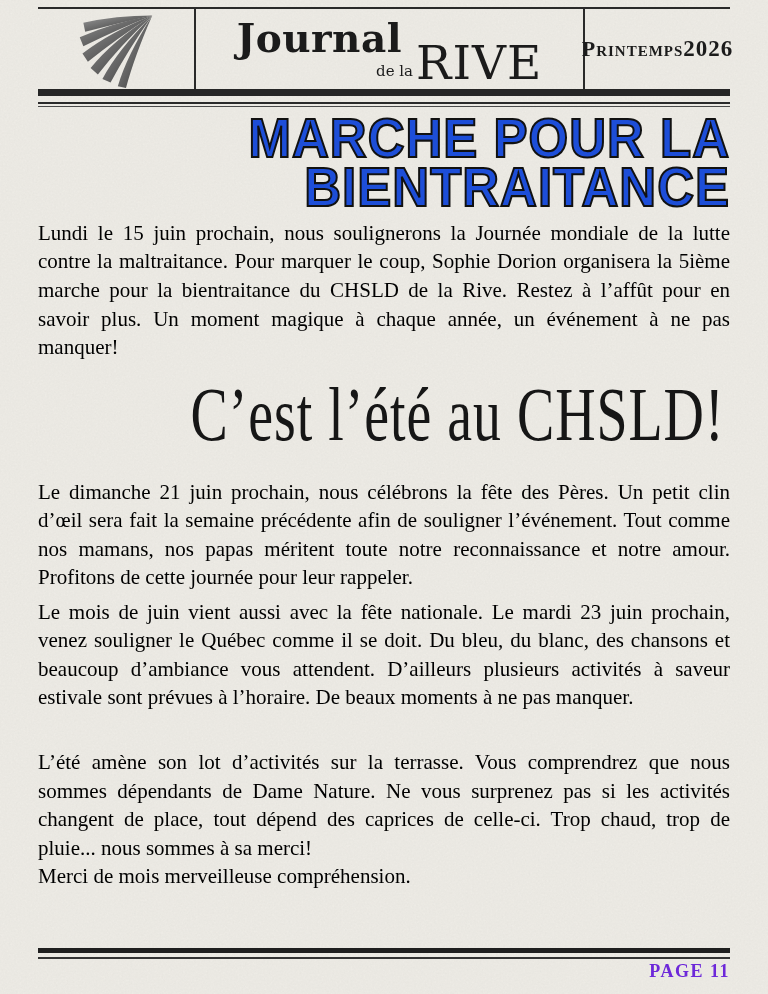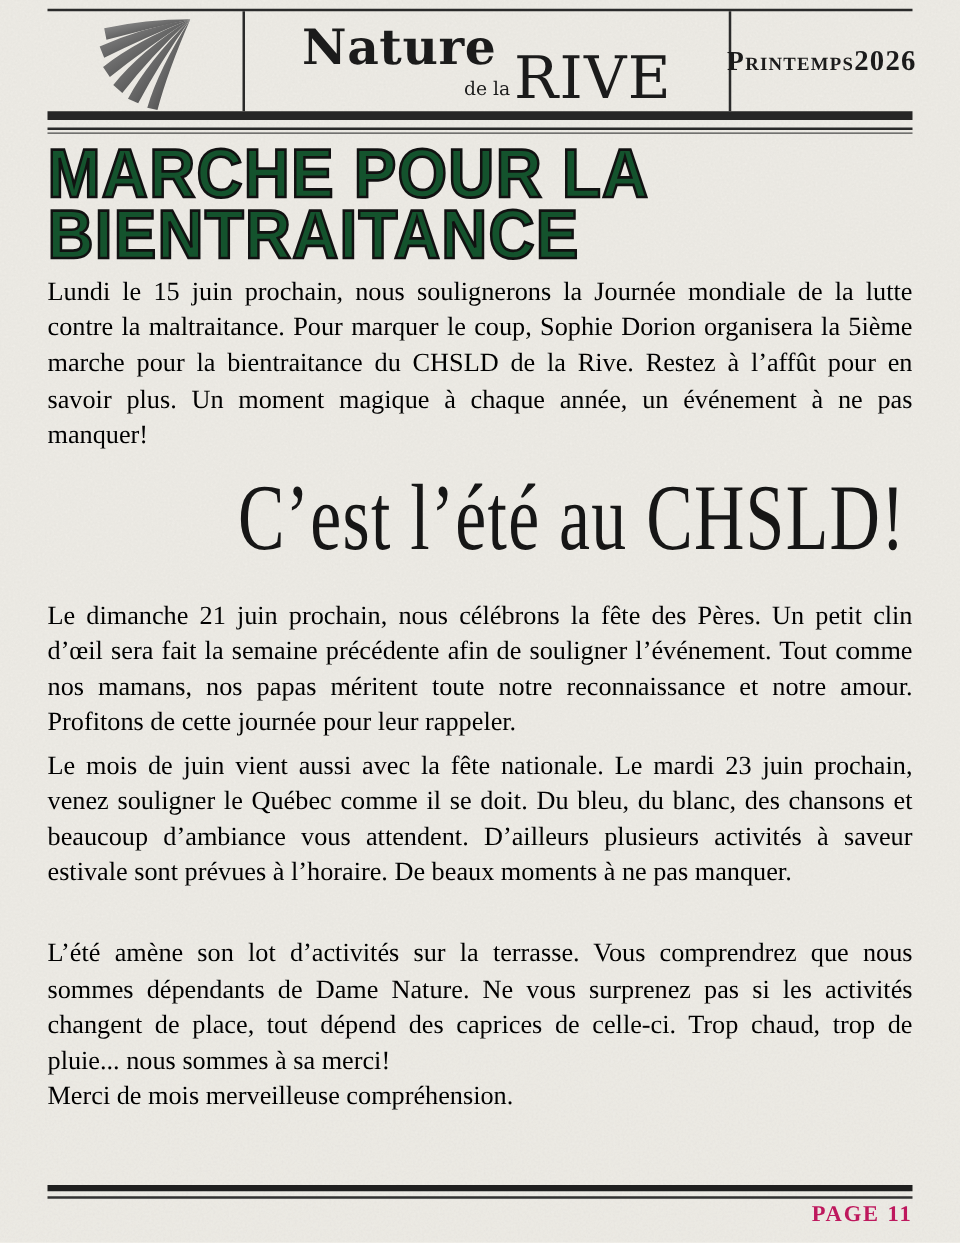"Nature" span.mh-journal { text: Nature -> Journal }
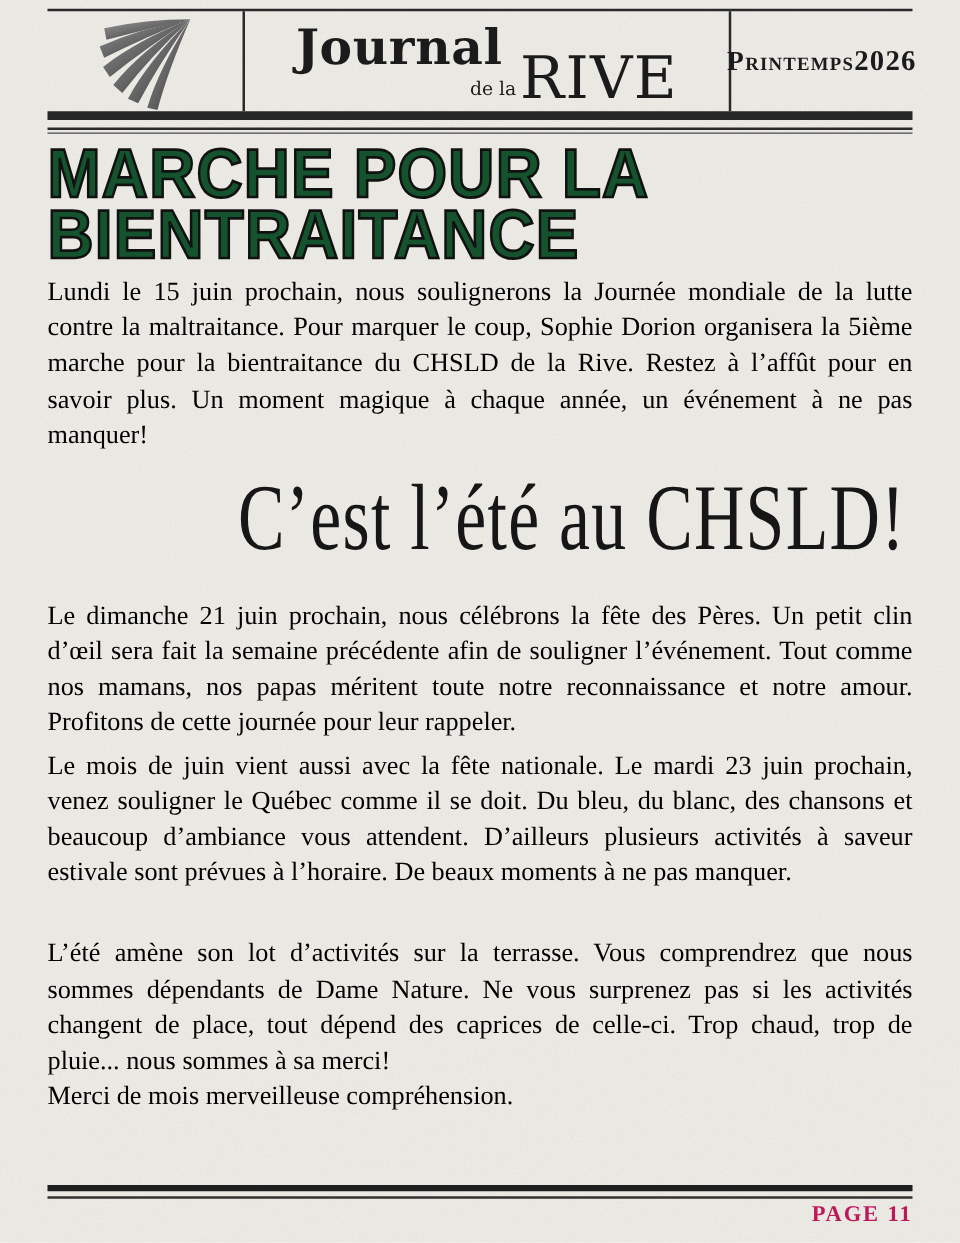"MARCHE POUR LA" .headline-1 { color: #14532d -> #1d4ed8; text-align: left -> right }
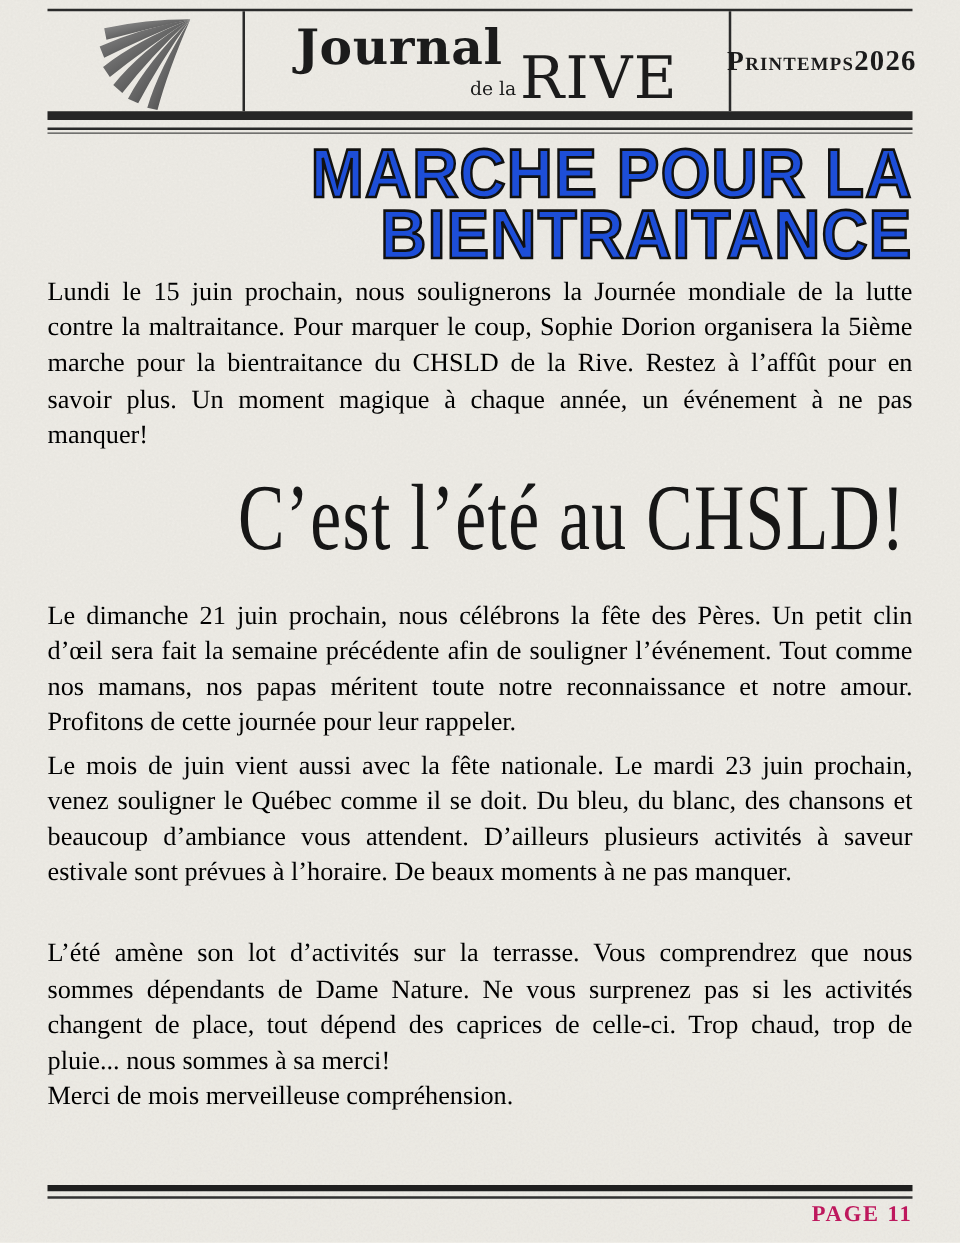"PAGE 11" .page-label { color: #be185d -> #6d28d9 }
